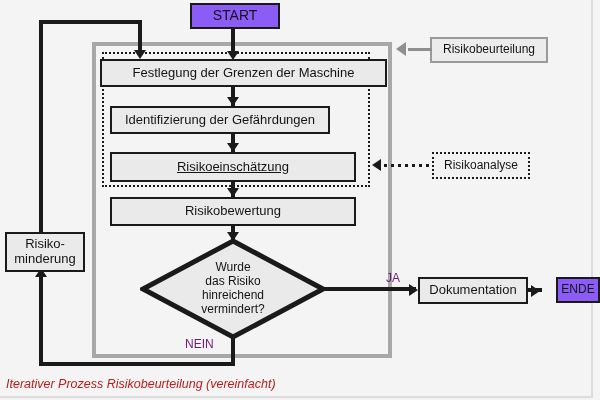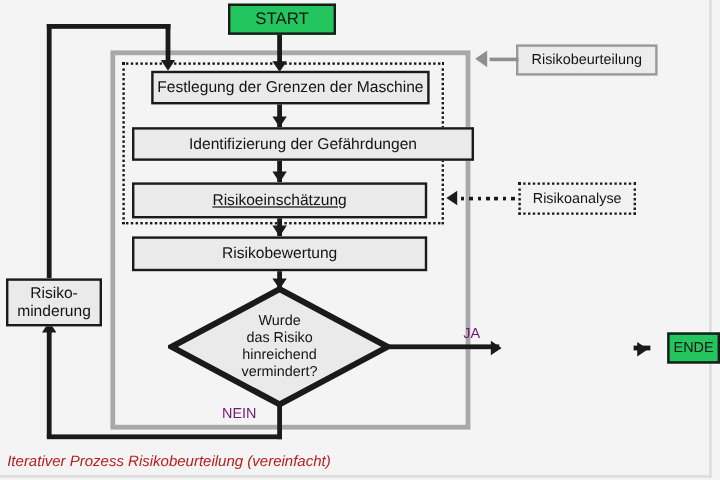"START" .terminator { background: #22c55e -> #8b5cf6 }
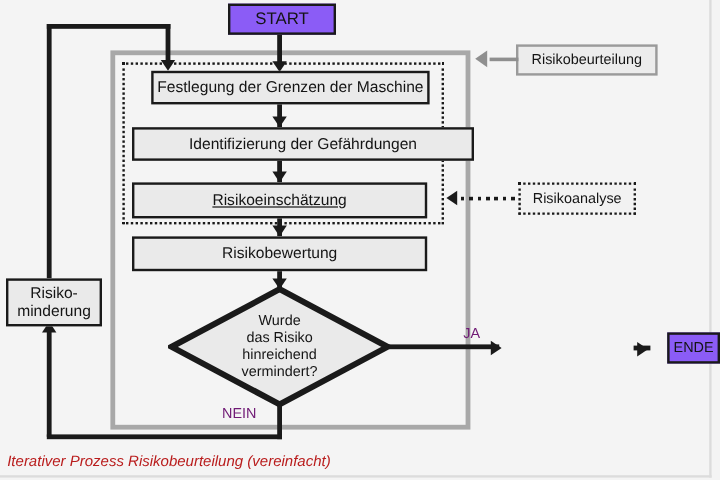"Festlegung der Grenzen der Maschine" div.node { left: 126px -> 100px; width: 232px -> 287px }
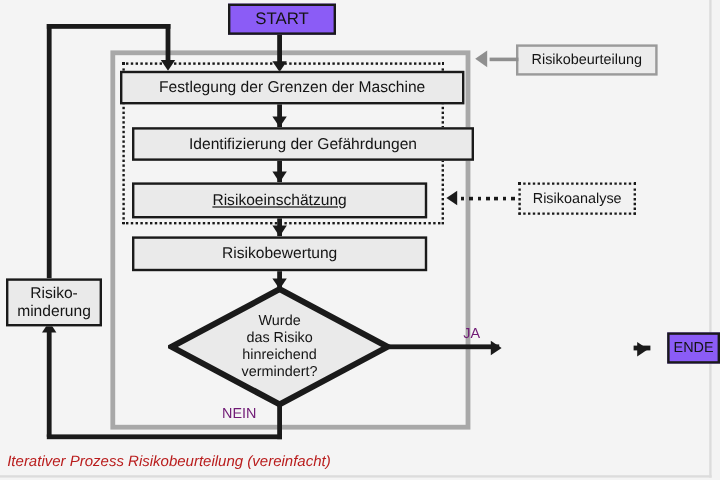"Identifizierung der Gefährdungen" div.node { width: 285px -> 220px }
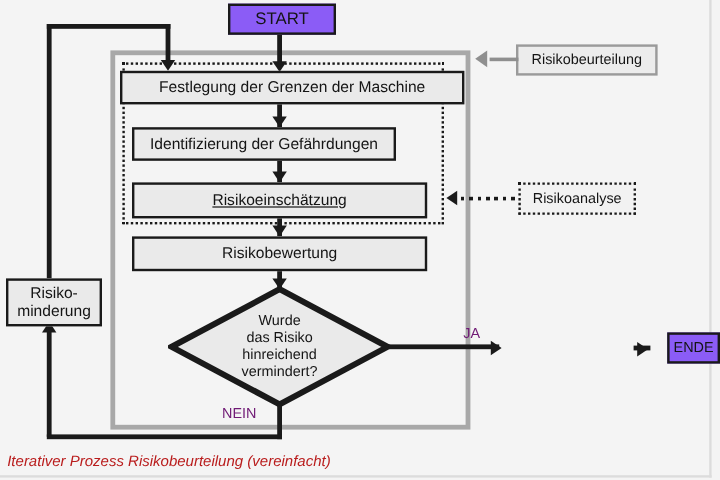"Dokumentation" div.node { html: none -> <div>Dokumentation</div> }
